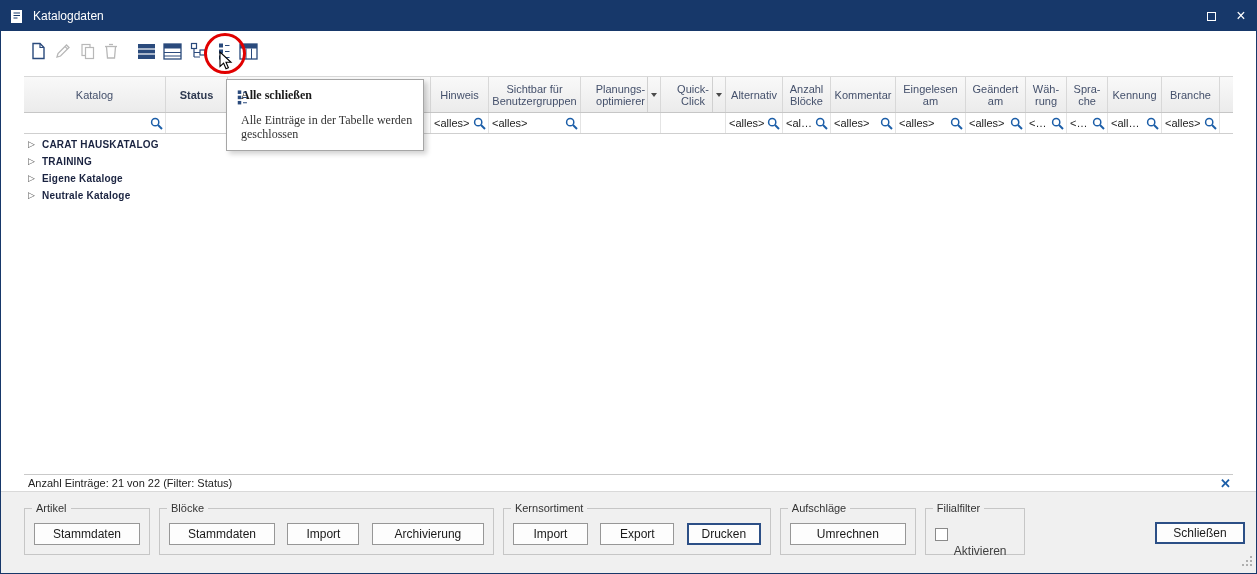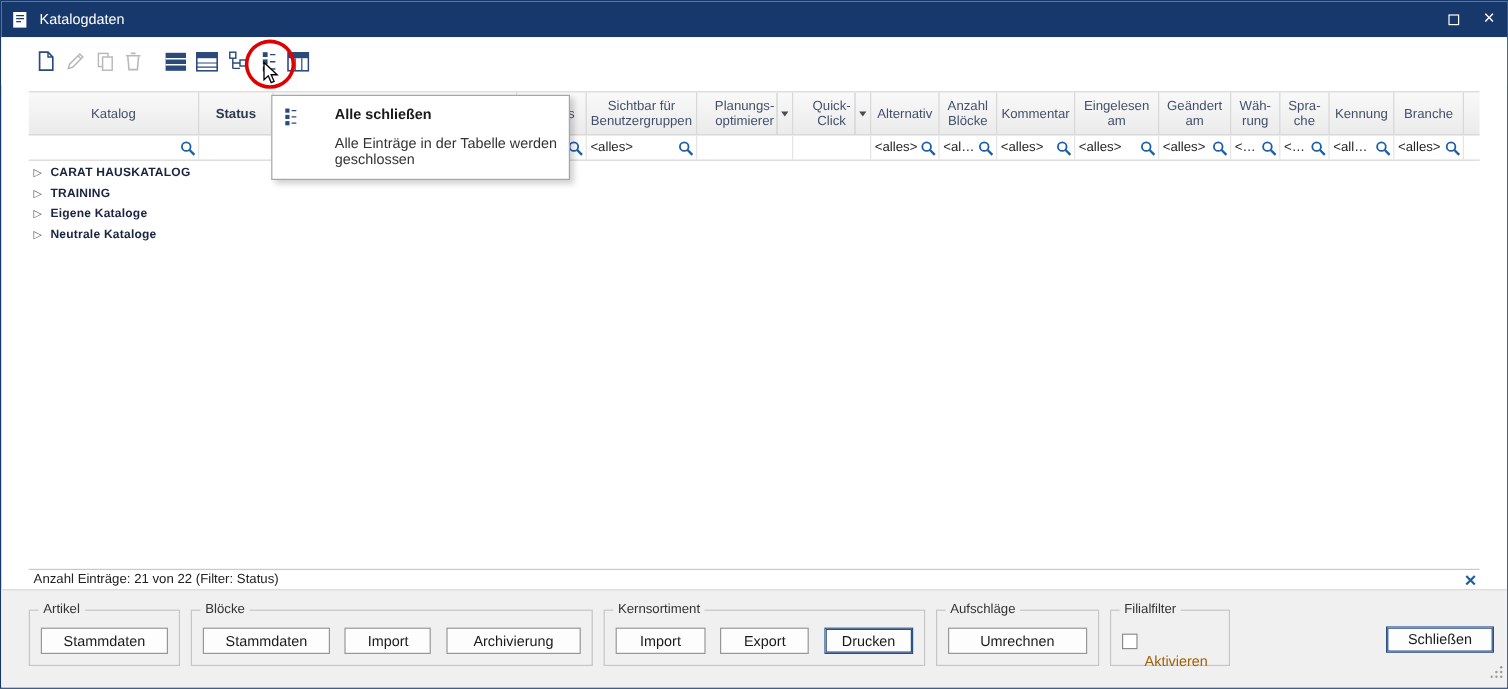"Alle schließen" .tooltip { font-family: none -> Liberation Serif, serif; padding: 8px 6px 9px 52px -> 8px 6px 9px 14px; width: 249px -> 198px }
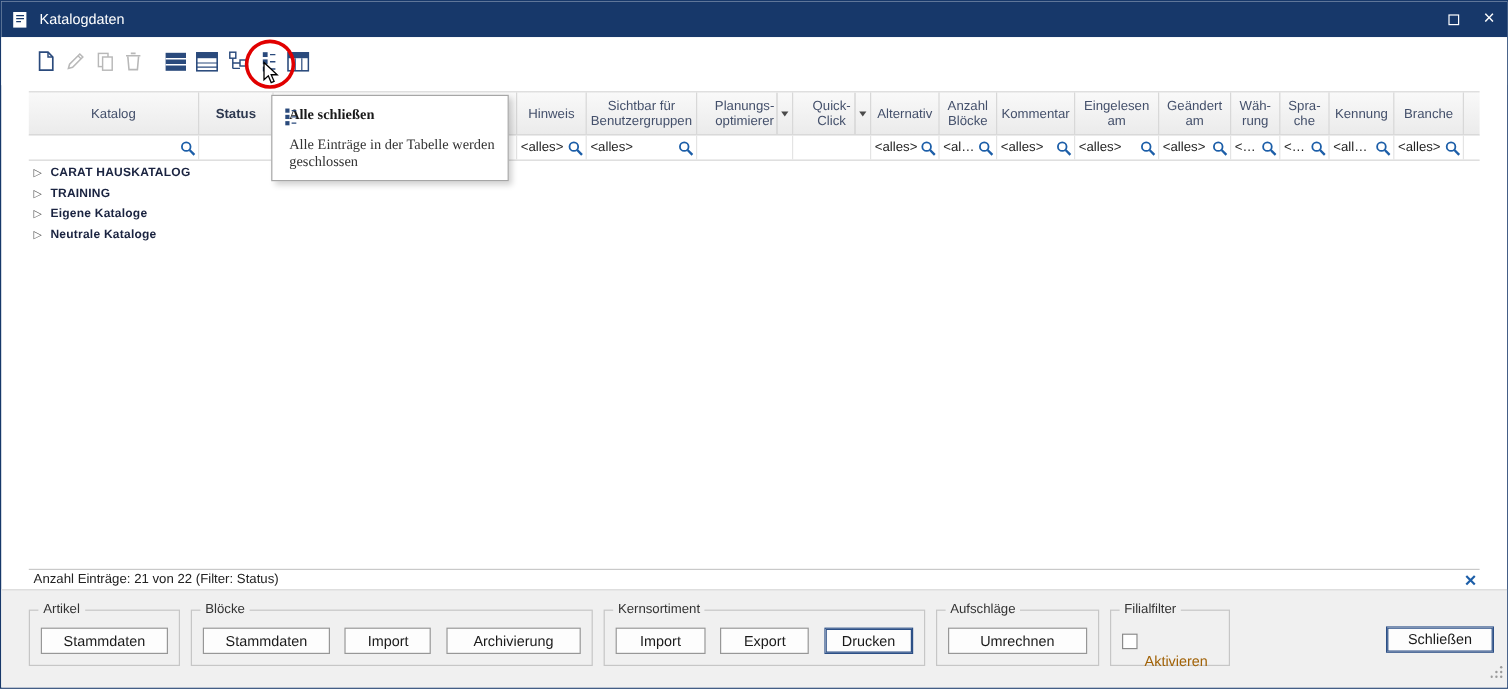"Aktivieren" .checkbox-label { color: #a16207 -> #404040 }
